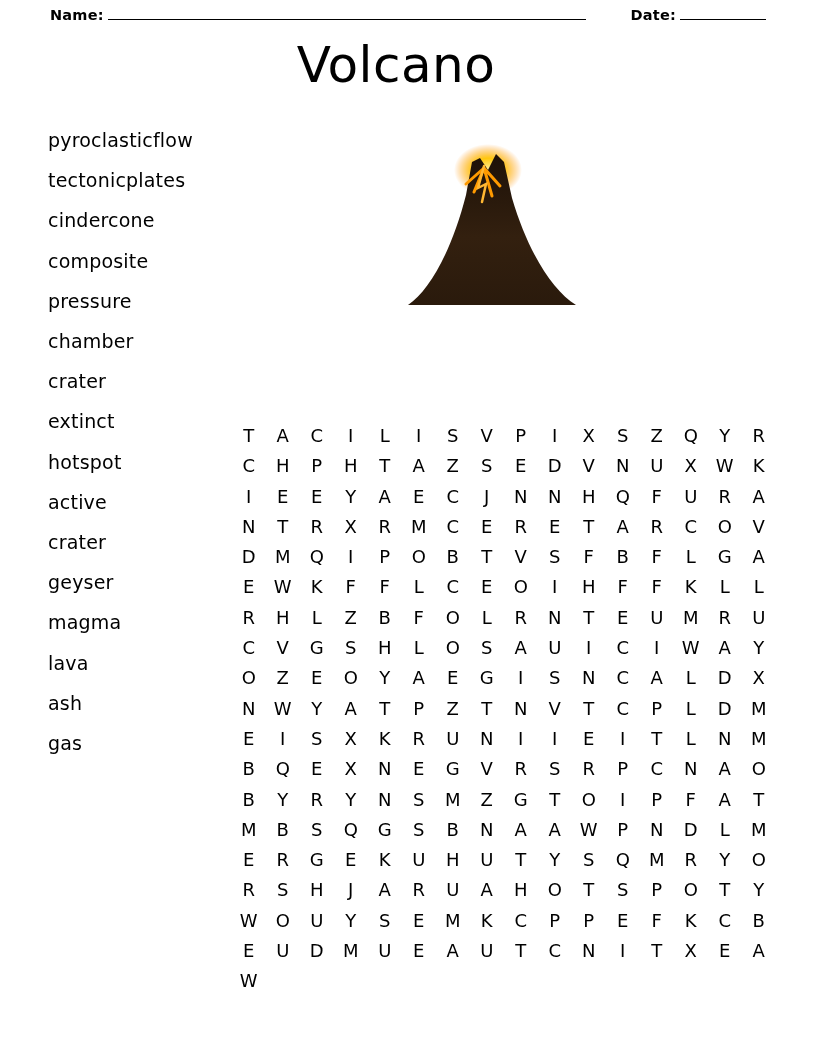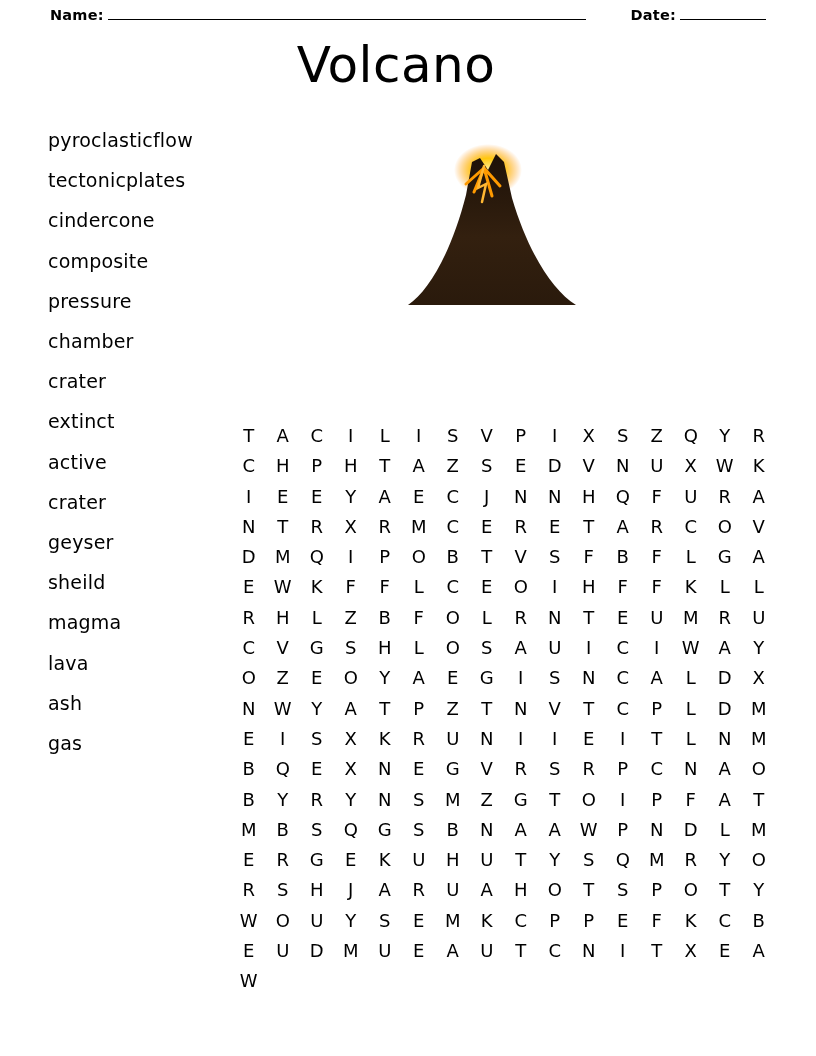"hotspot" div.word-item { html: none -> <div>hotspot</div> }
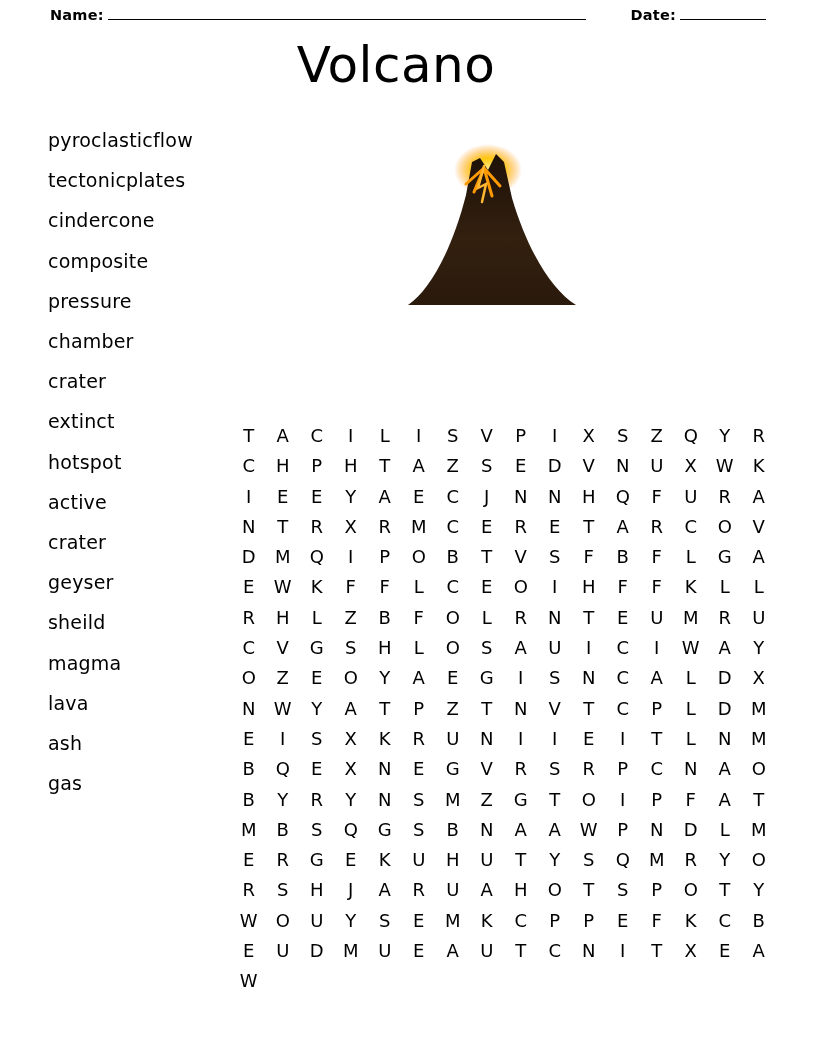"sheild" div.word-item { html: <div>sheild</div> -> none }
